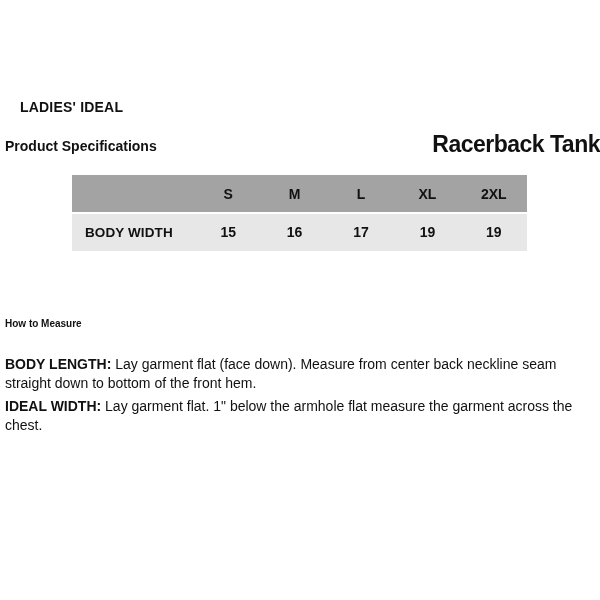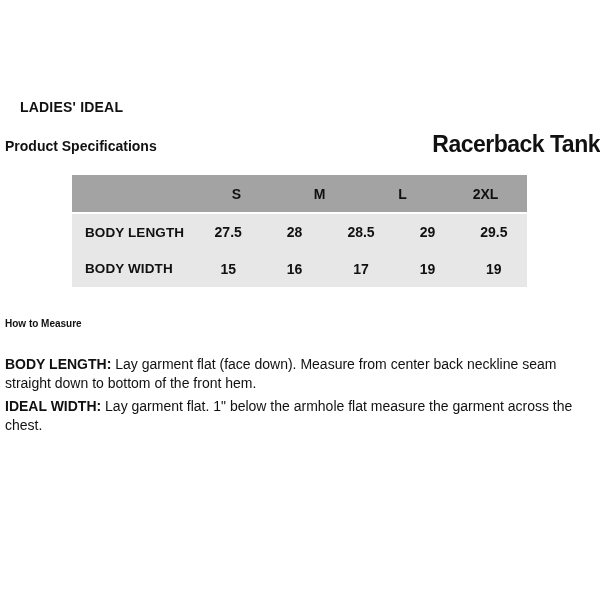"XL" div.cell { html: none -> <div>XL</div> }
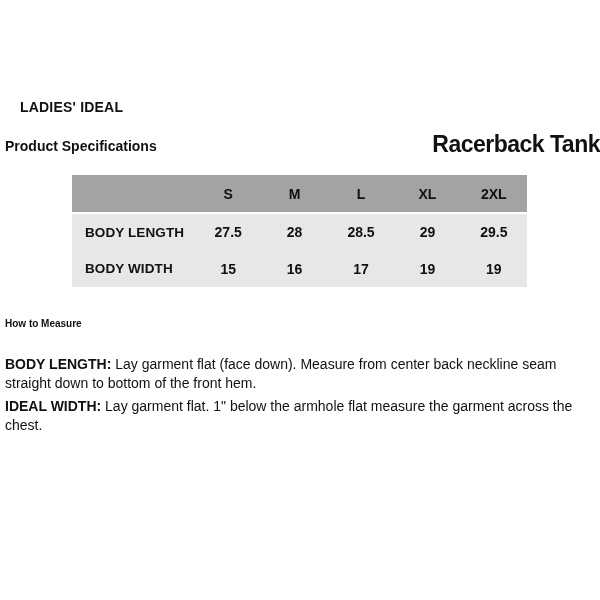"BODY LENGTH" div.trow { html: <div> <div>BODY LENGTH</div> <div>27.5</div> <div>28</div> <div>28.5</div> <div>29</div> <div>29.5</div> </div> -> none }
